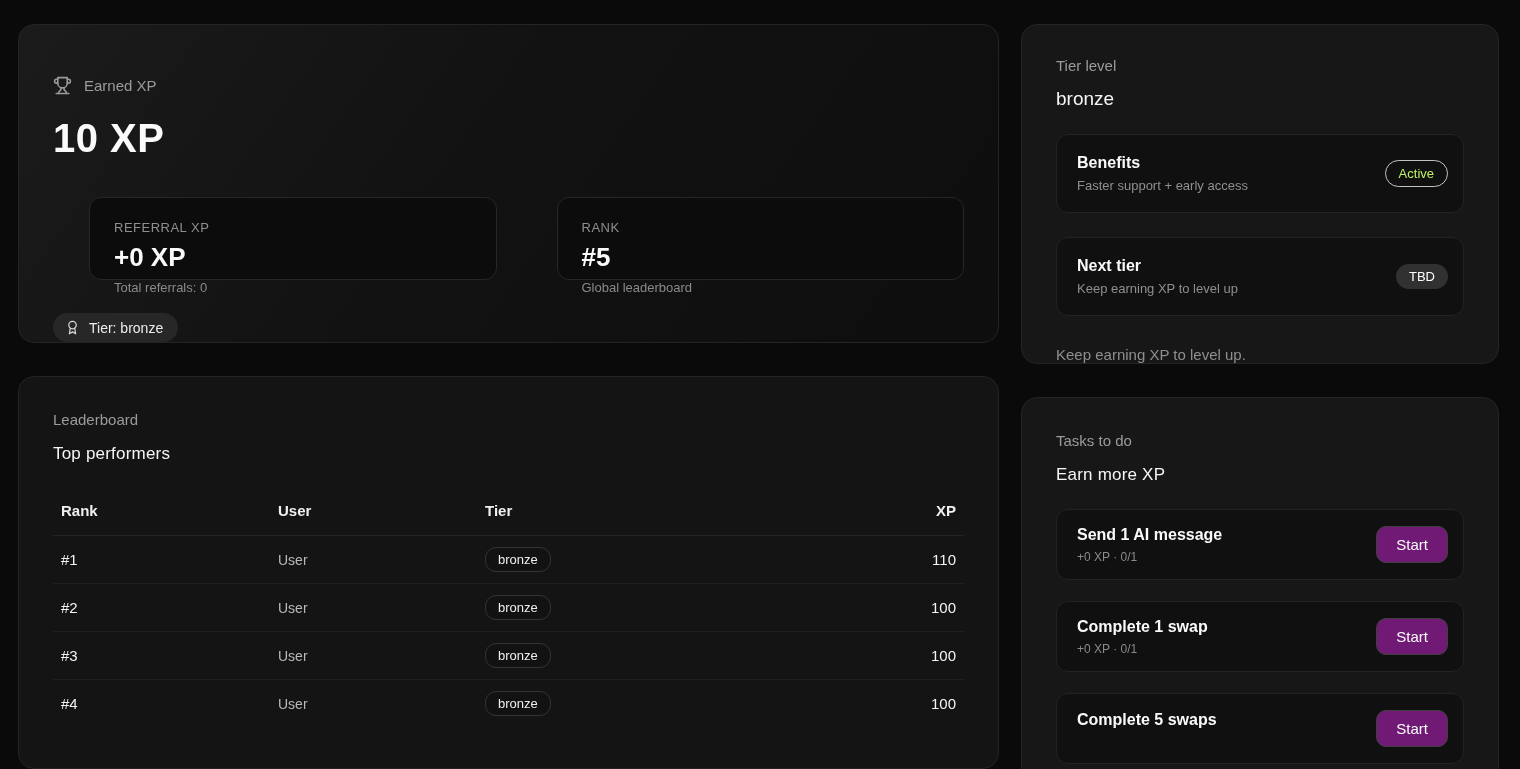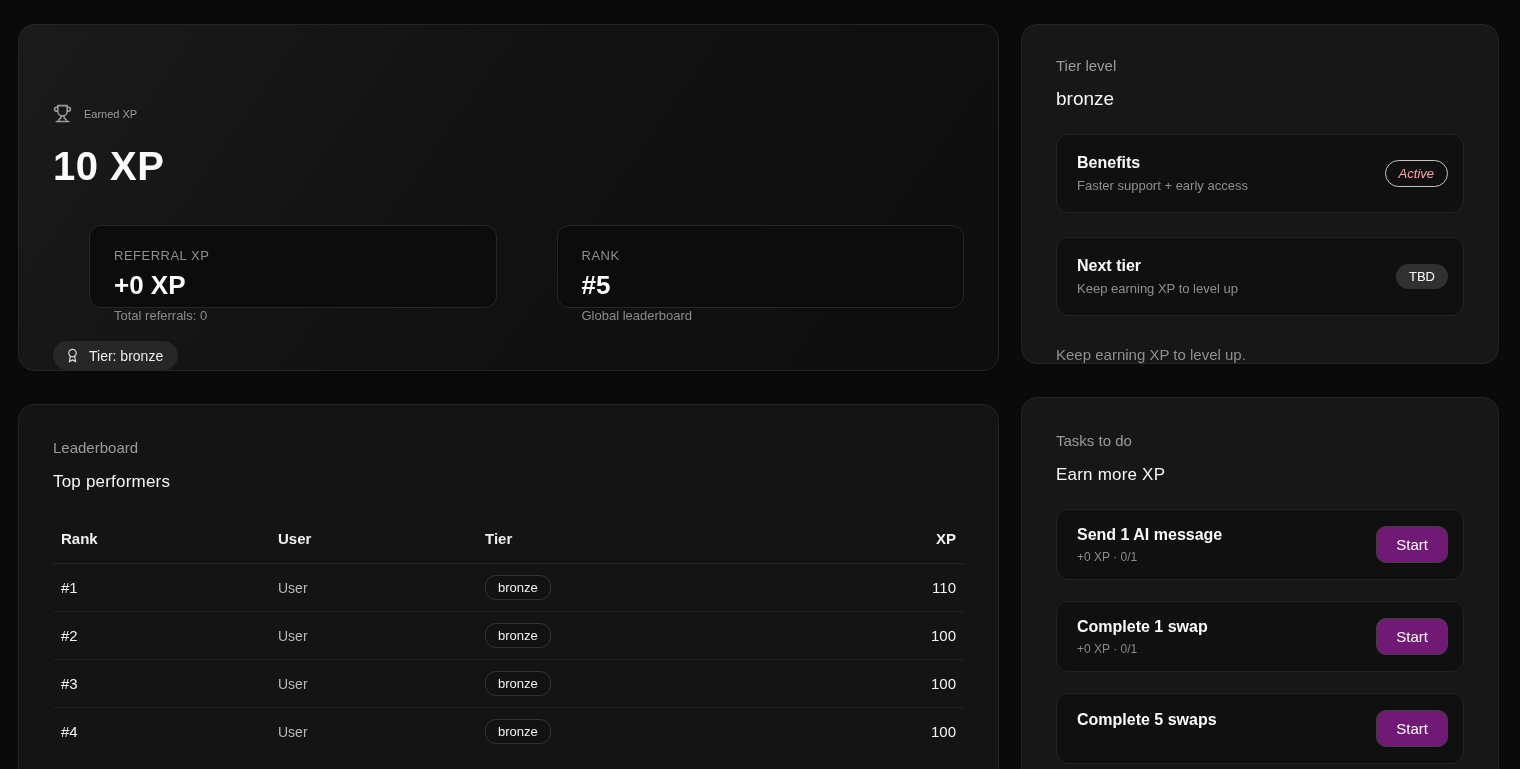"Earned XP" .label-row { font-size: 11px -> 15px; margin-top: 28px -> none }
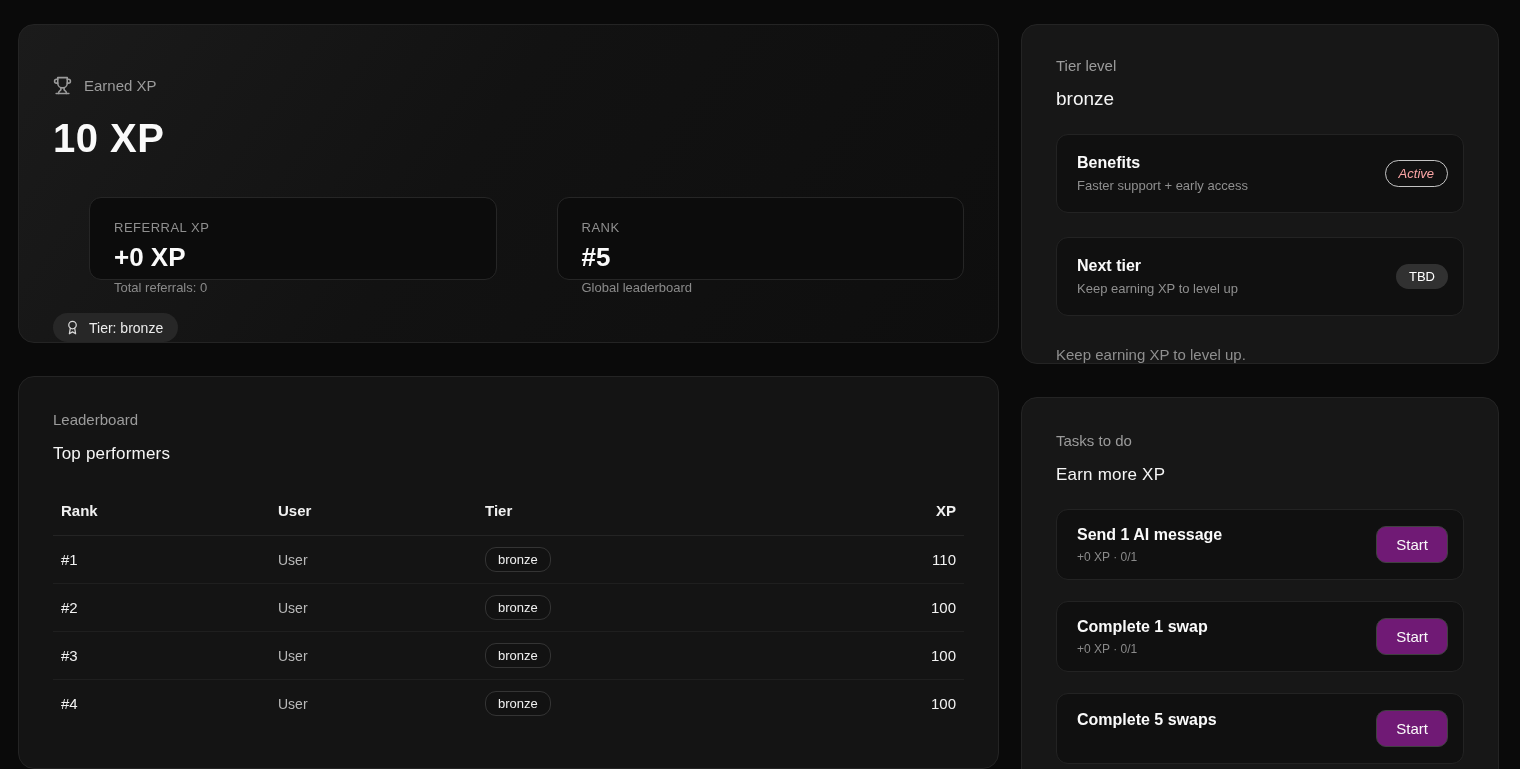"Active" .badge.outline { color: #fca5a5 -> #bef264; font-style: italic -> none }
